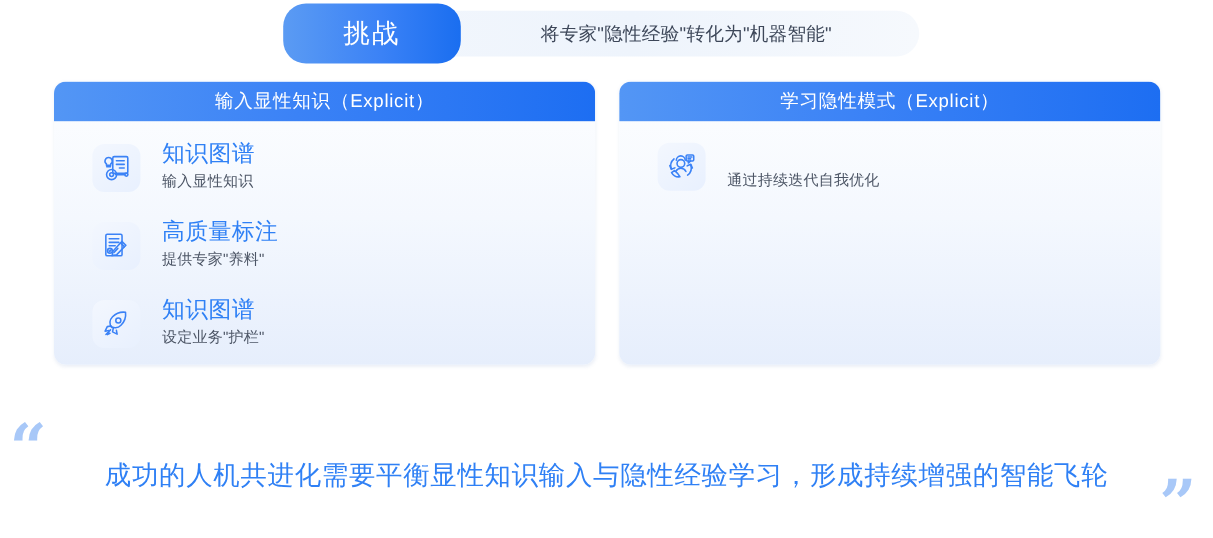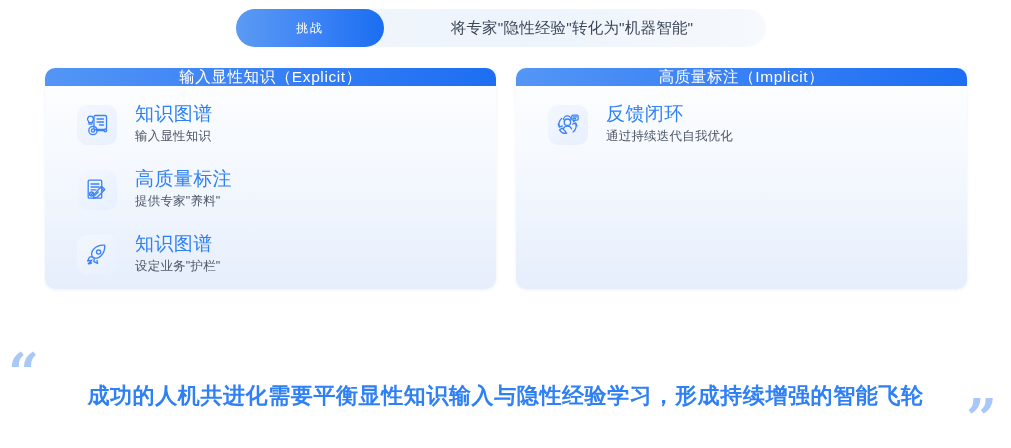"挑战" .challenge-tag { font-size: 12px -> 22px; height: 38px -> 50px }
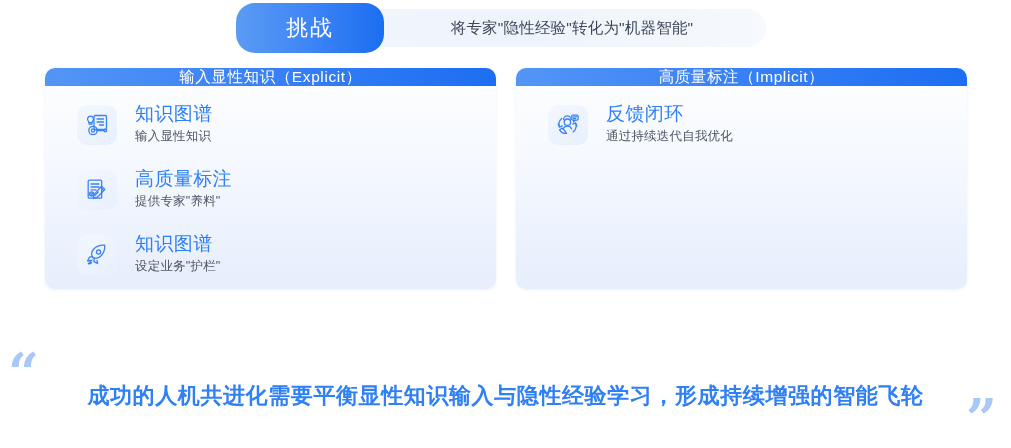"输入显性知识（Explicit）" .card-header { height: 18px -> 33px }
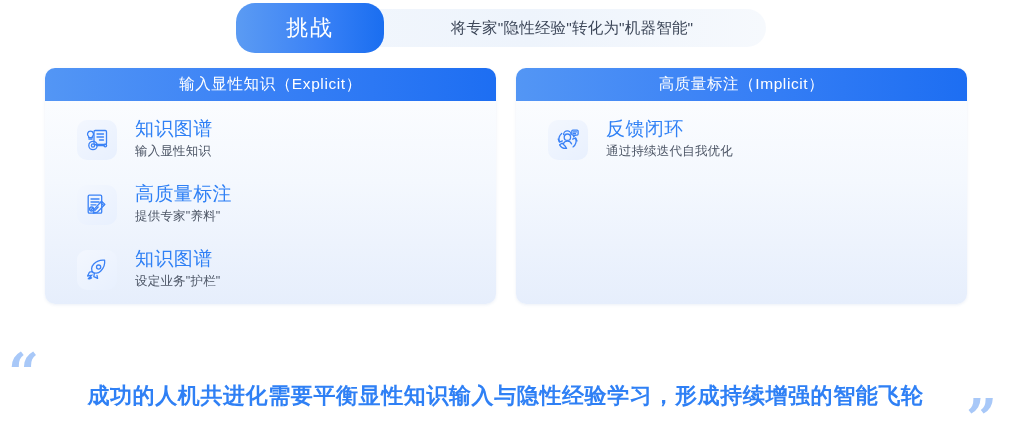"高质量标注（Implicit）" div.card-header { text: 高质量标注（Implicit -> 学习隐性模式（Explicit }
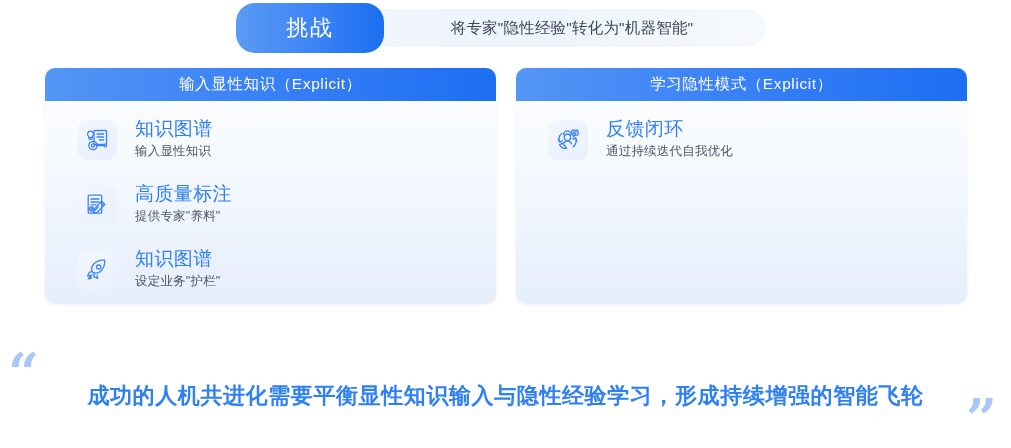"反馈闭环" div.feature-title { html: <div>反馈闭环</div> -> none }
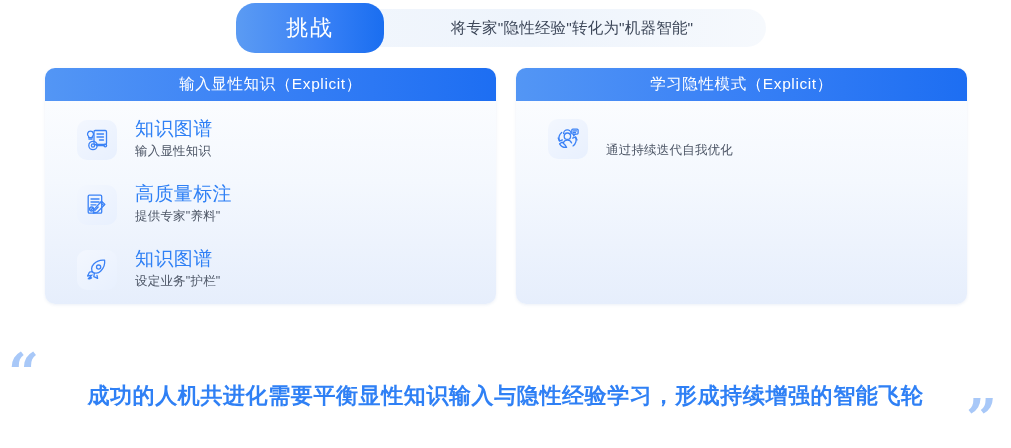"成功的人机共进化需要平衡显性知识输入与隐性经验学习，形成持续增强的智能飞轮" .quote-text { font-weight: 700 -> 400 }
